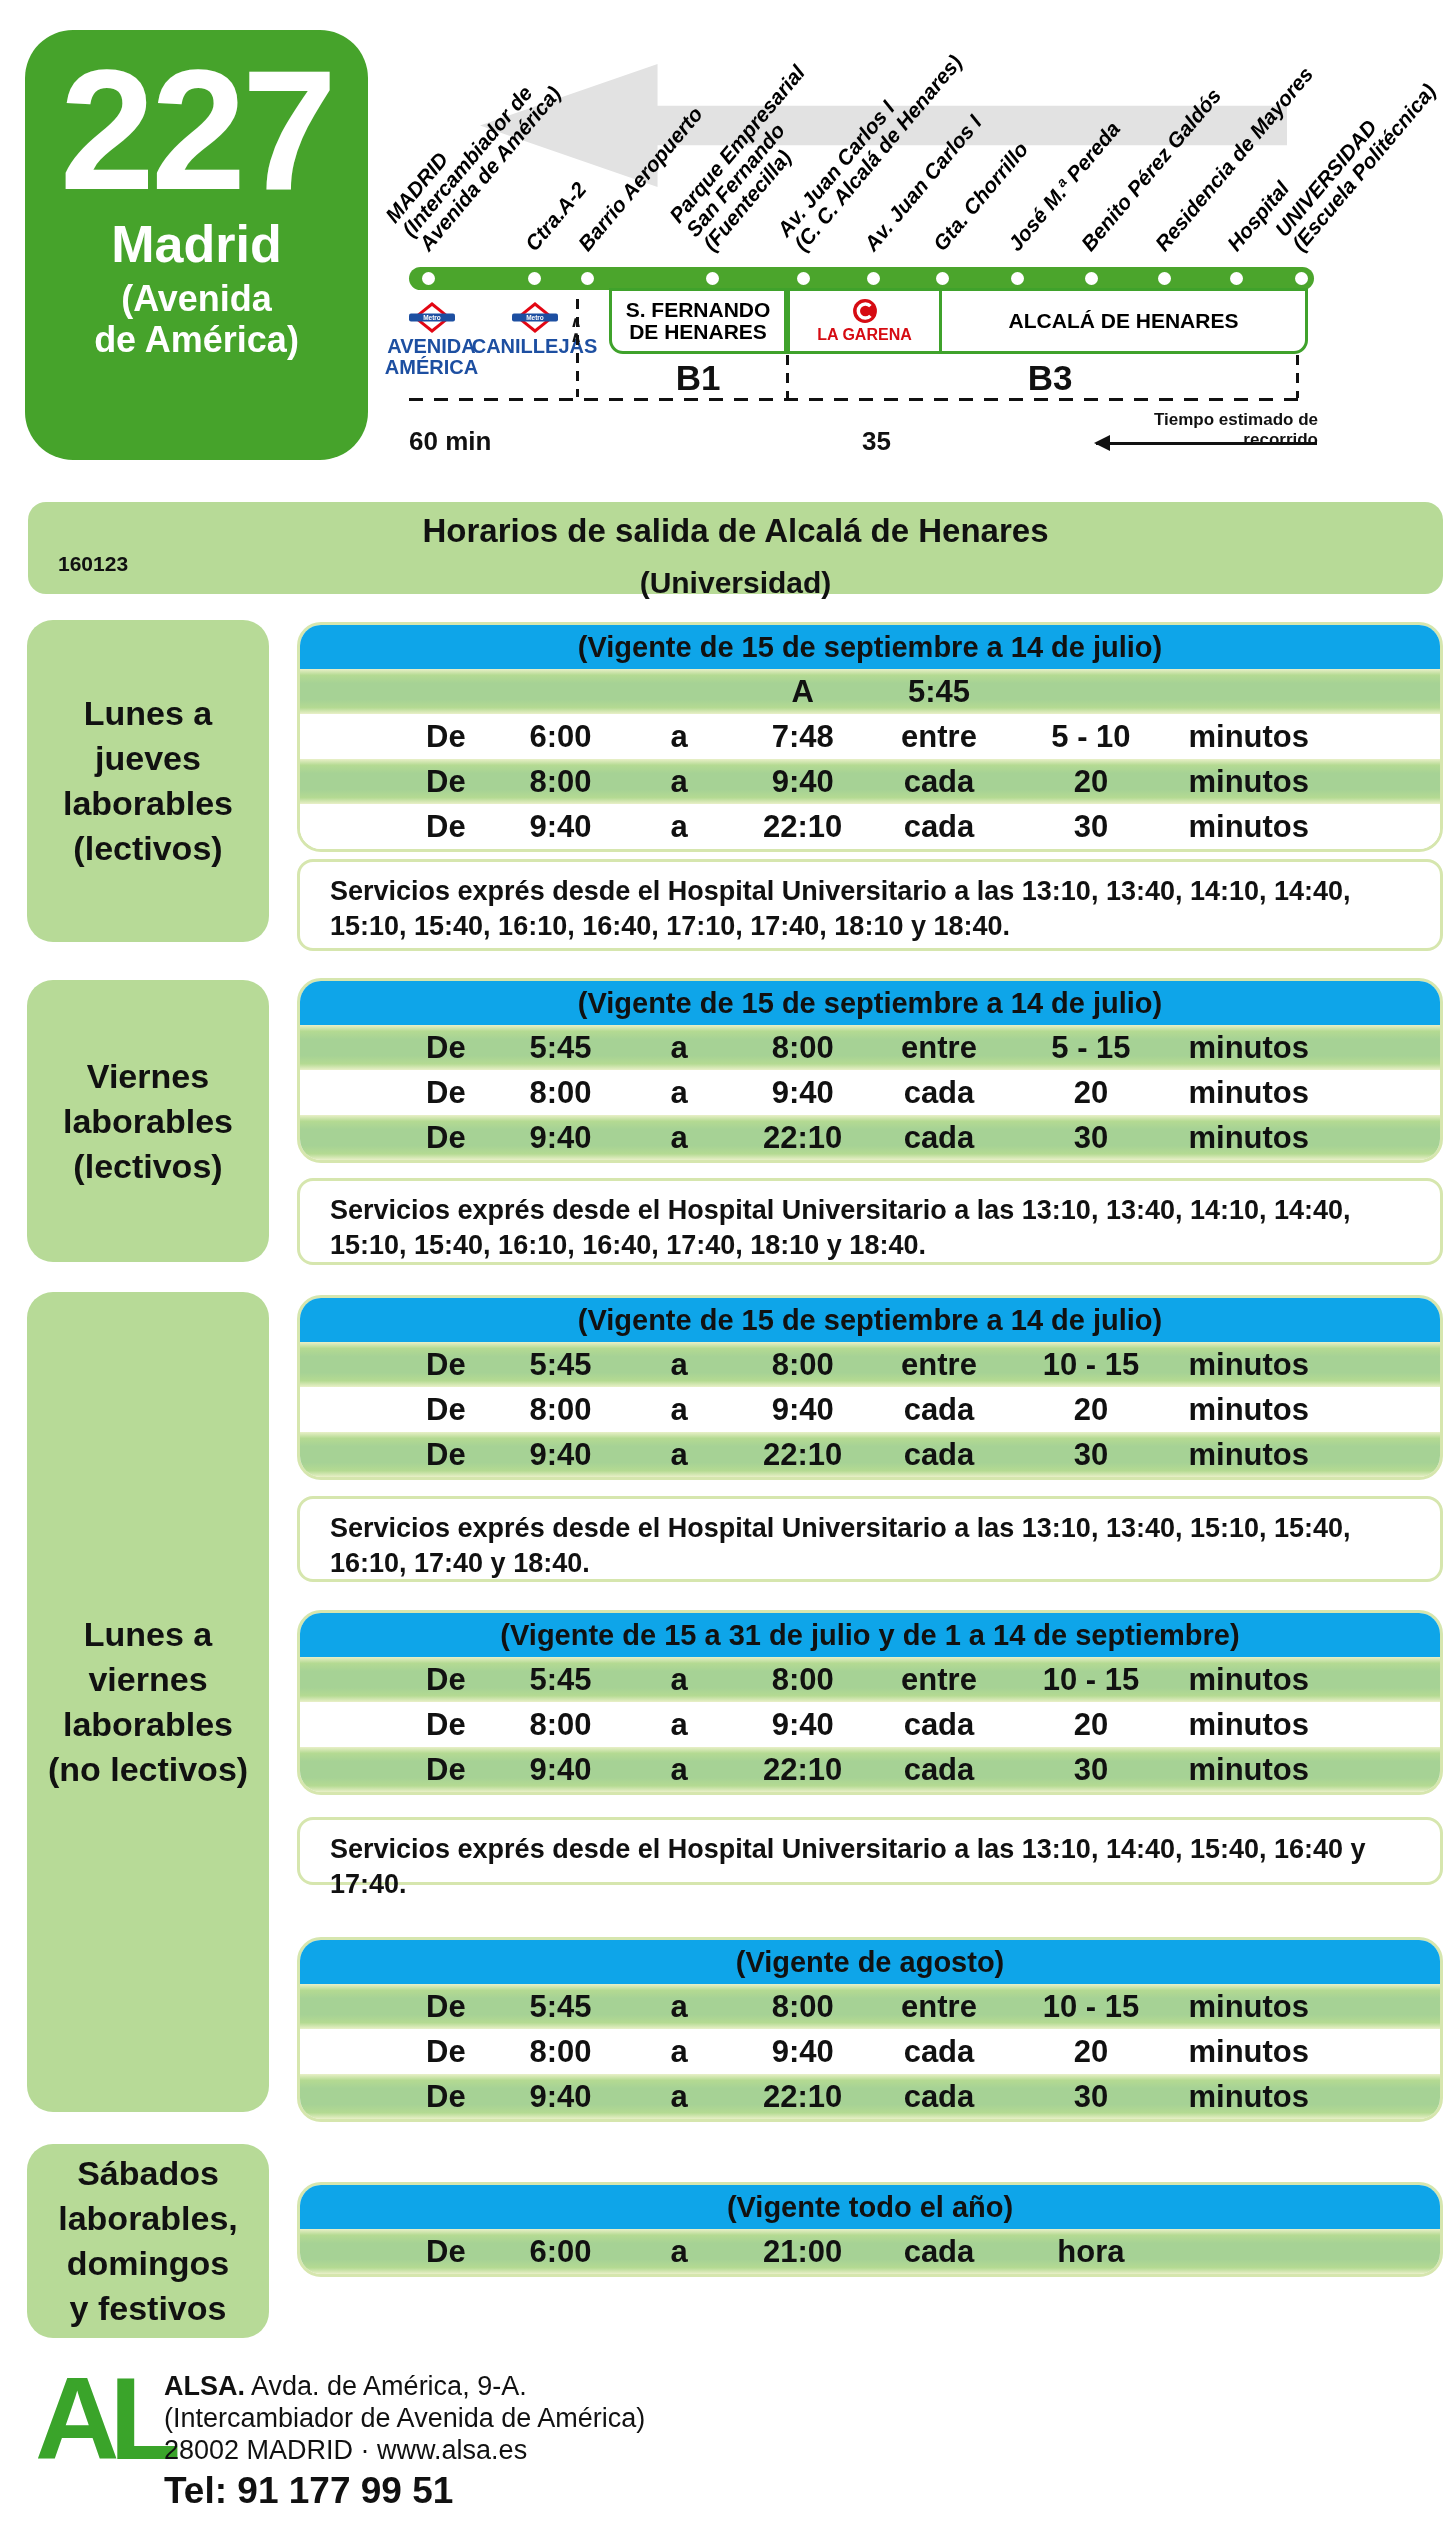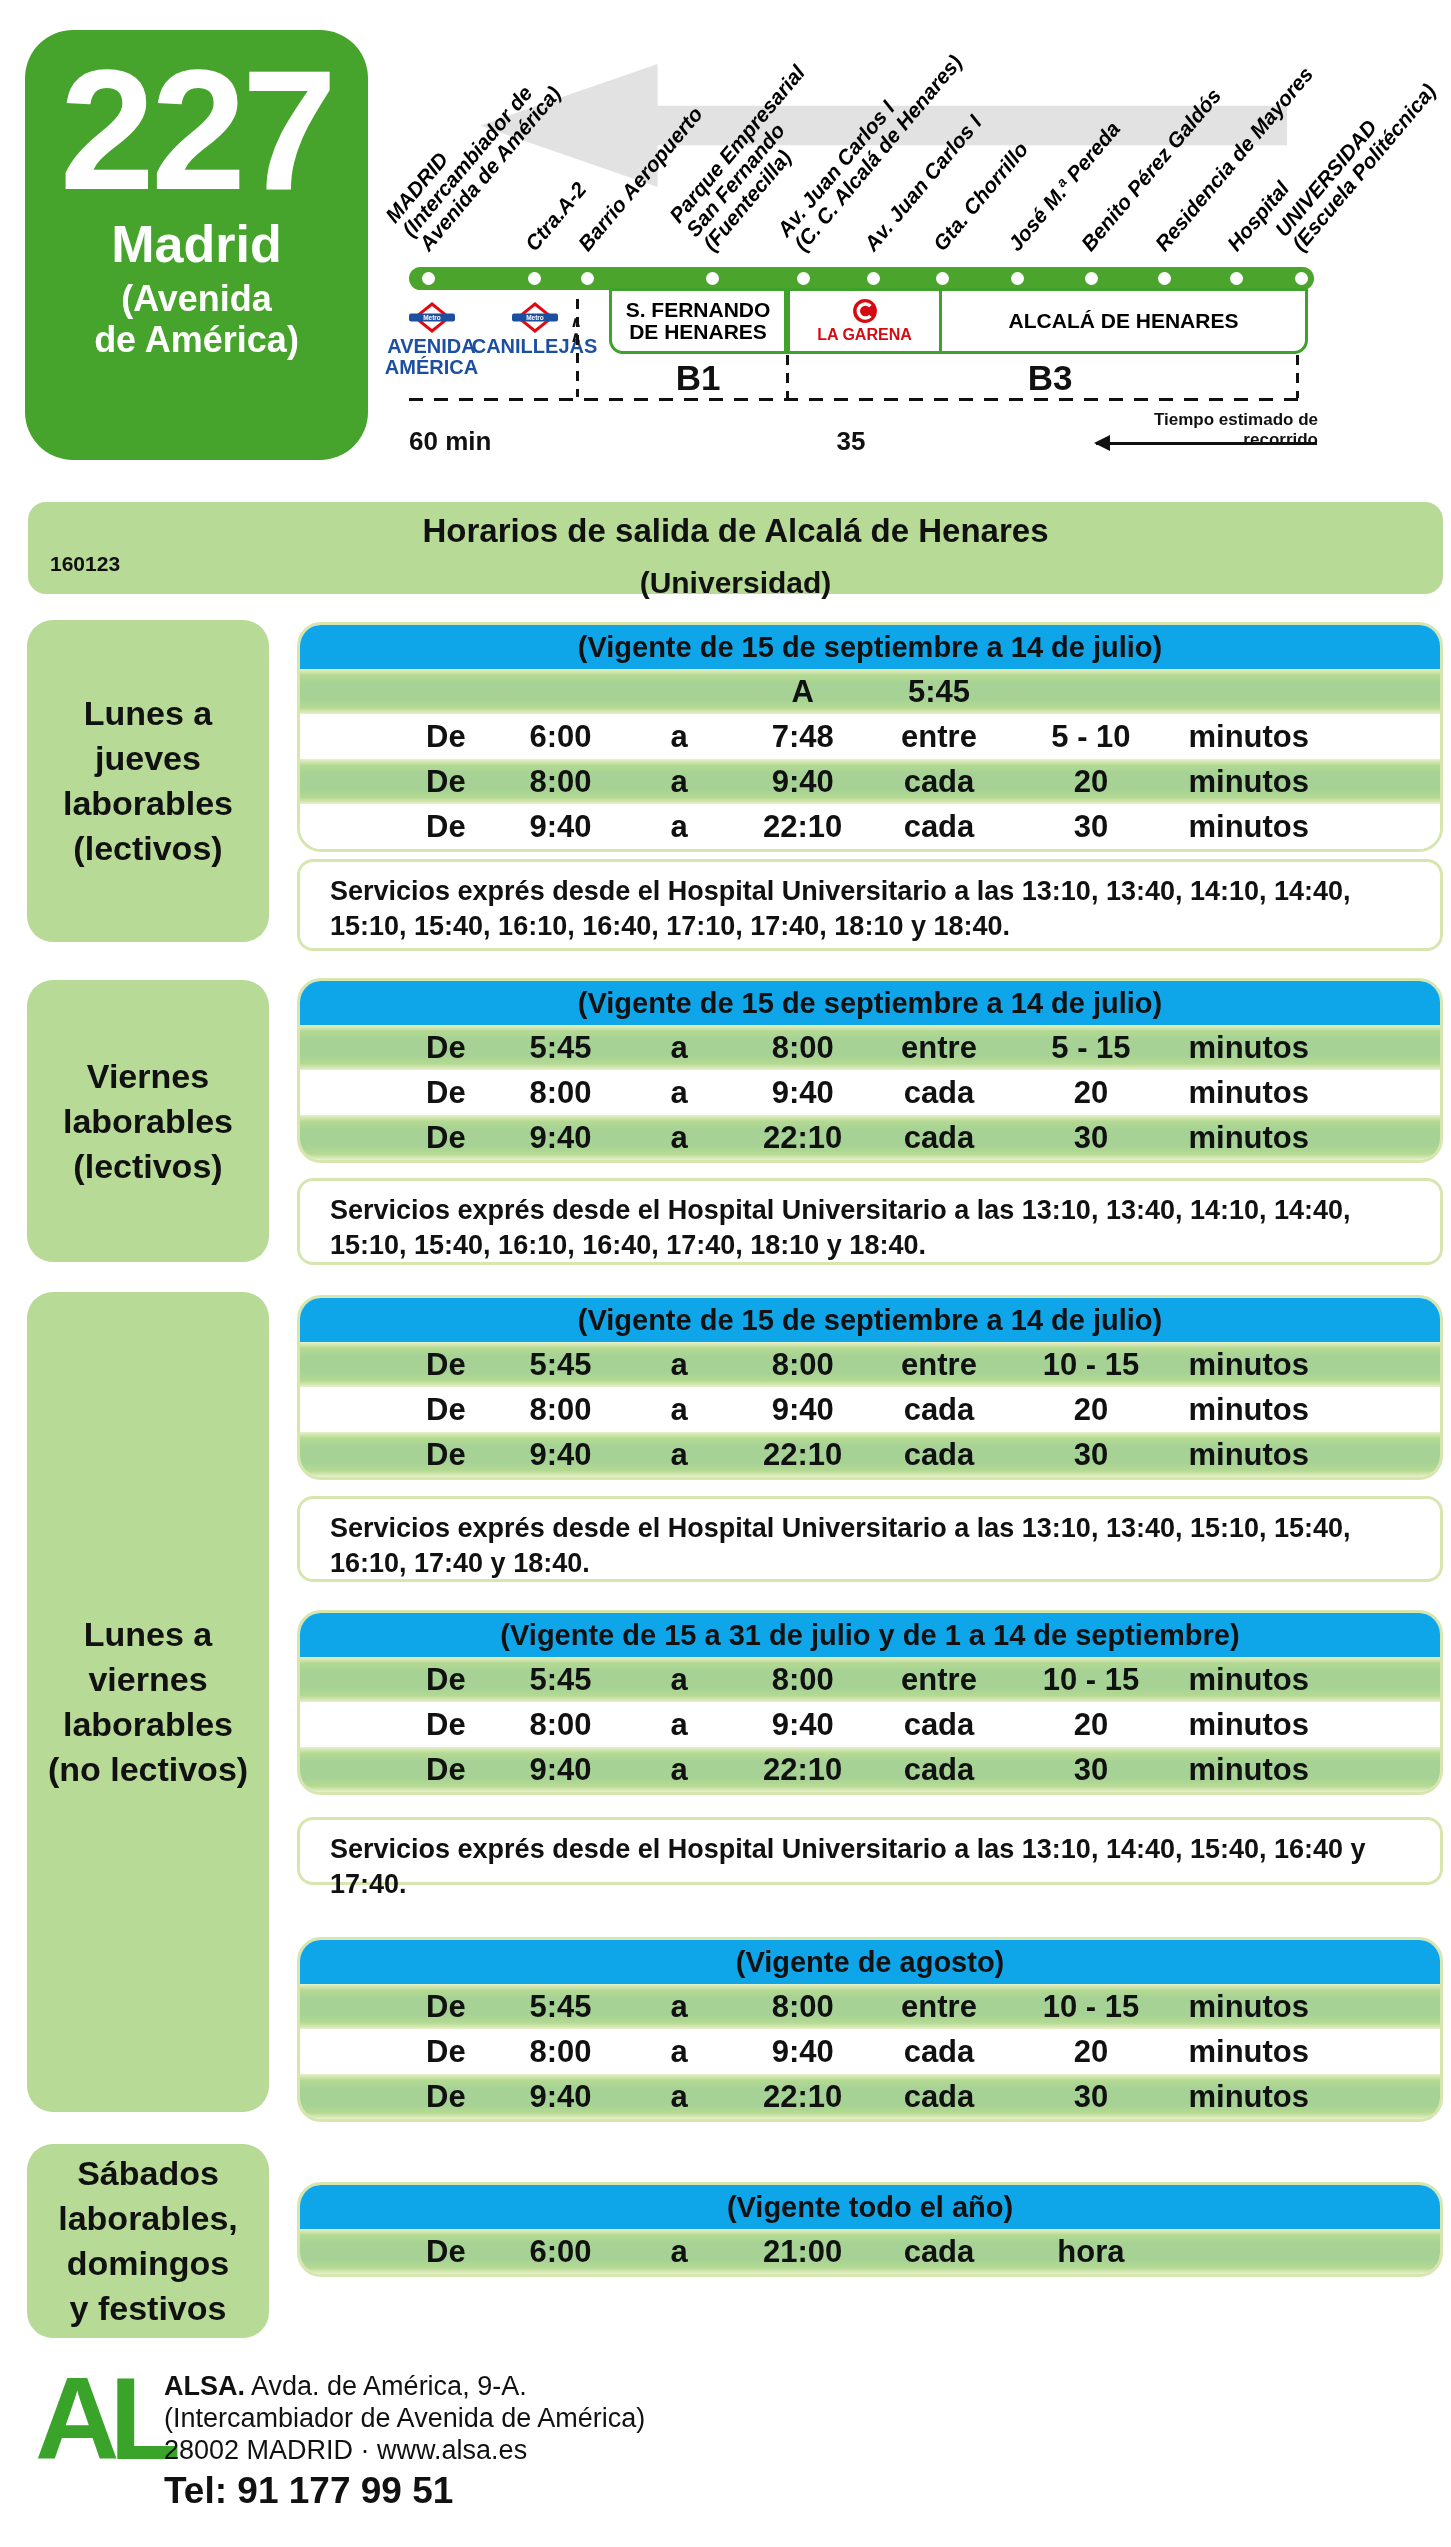"35" div.time-note { text-align: center -> right }
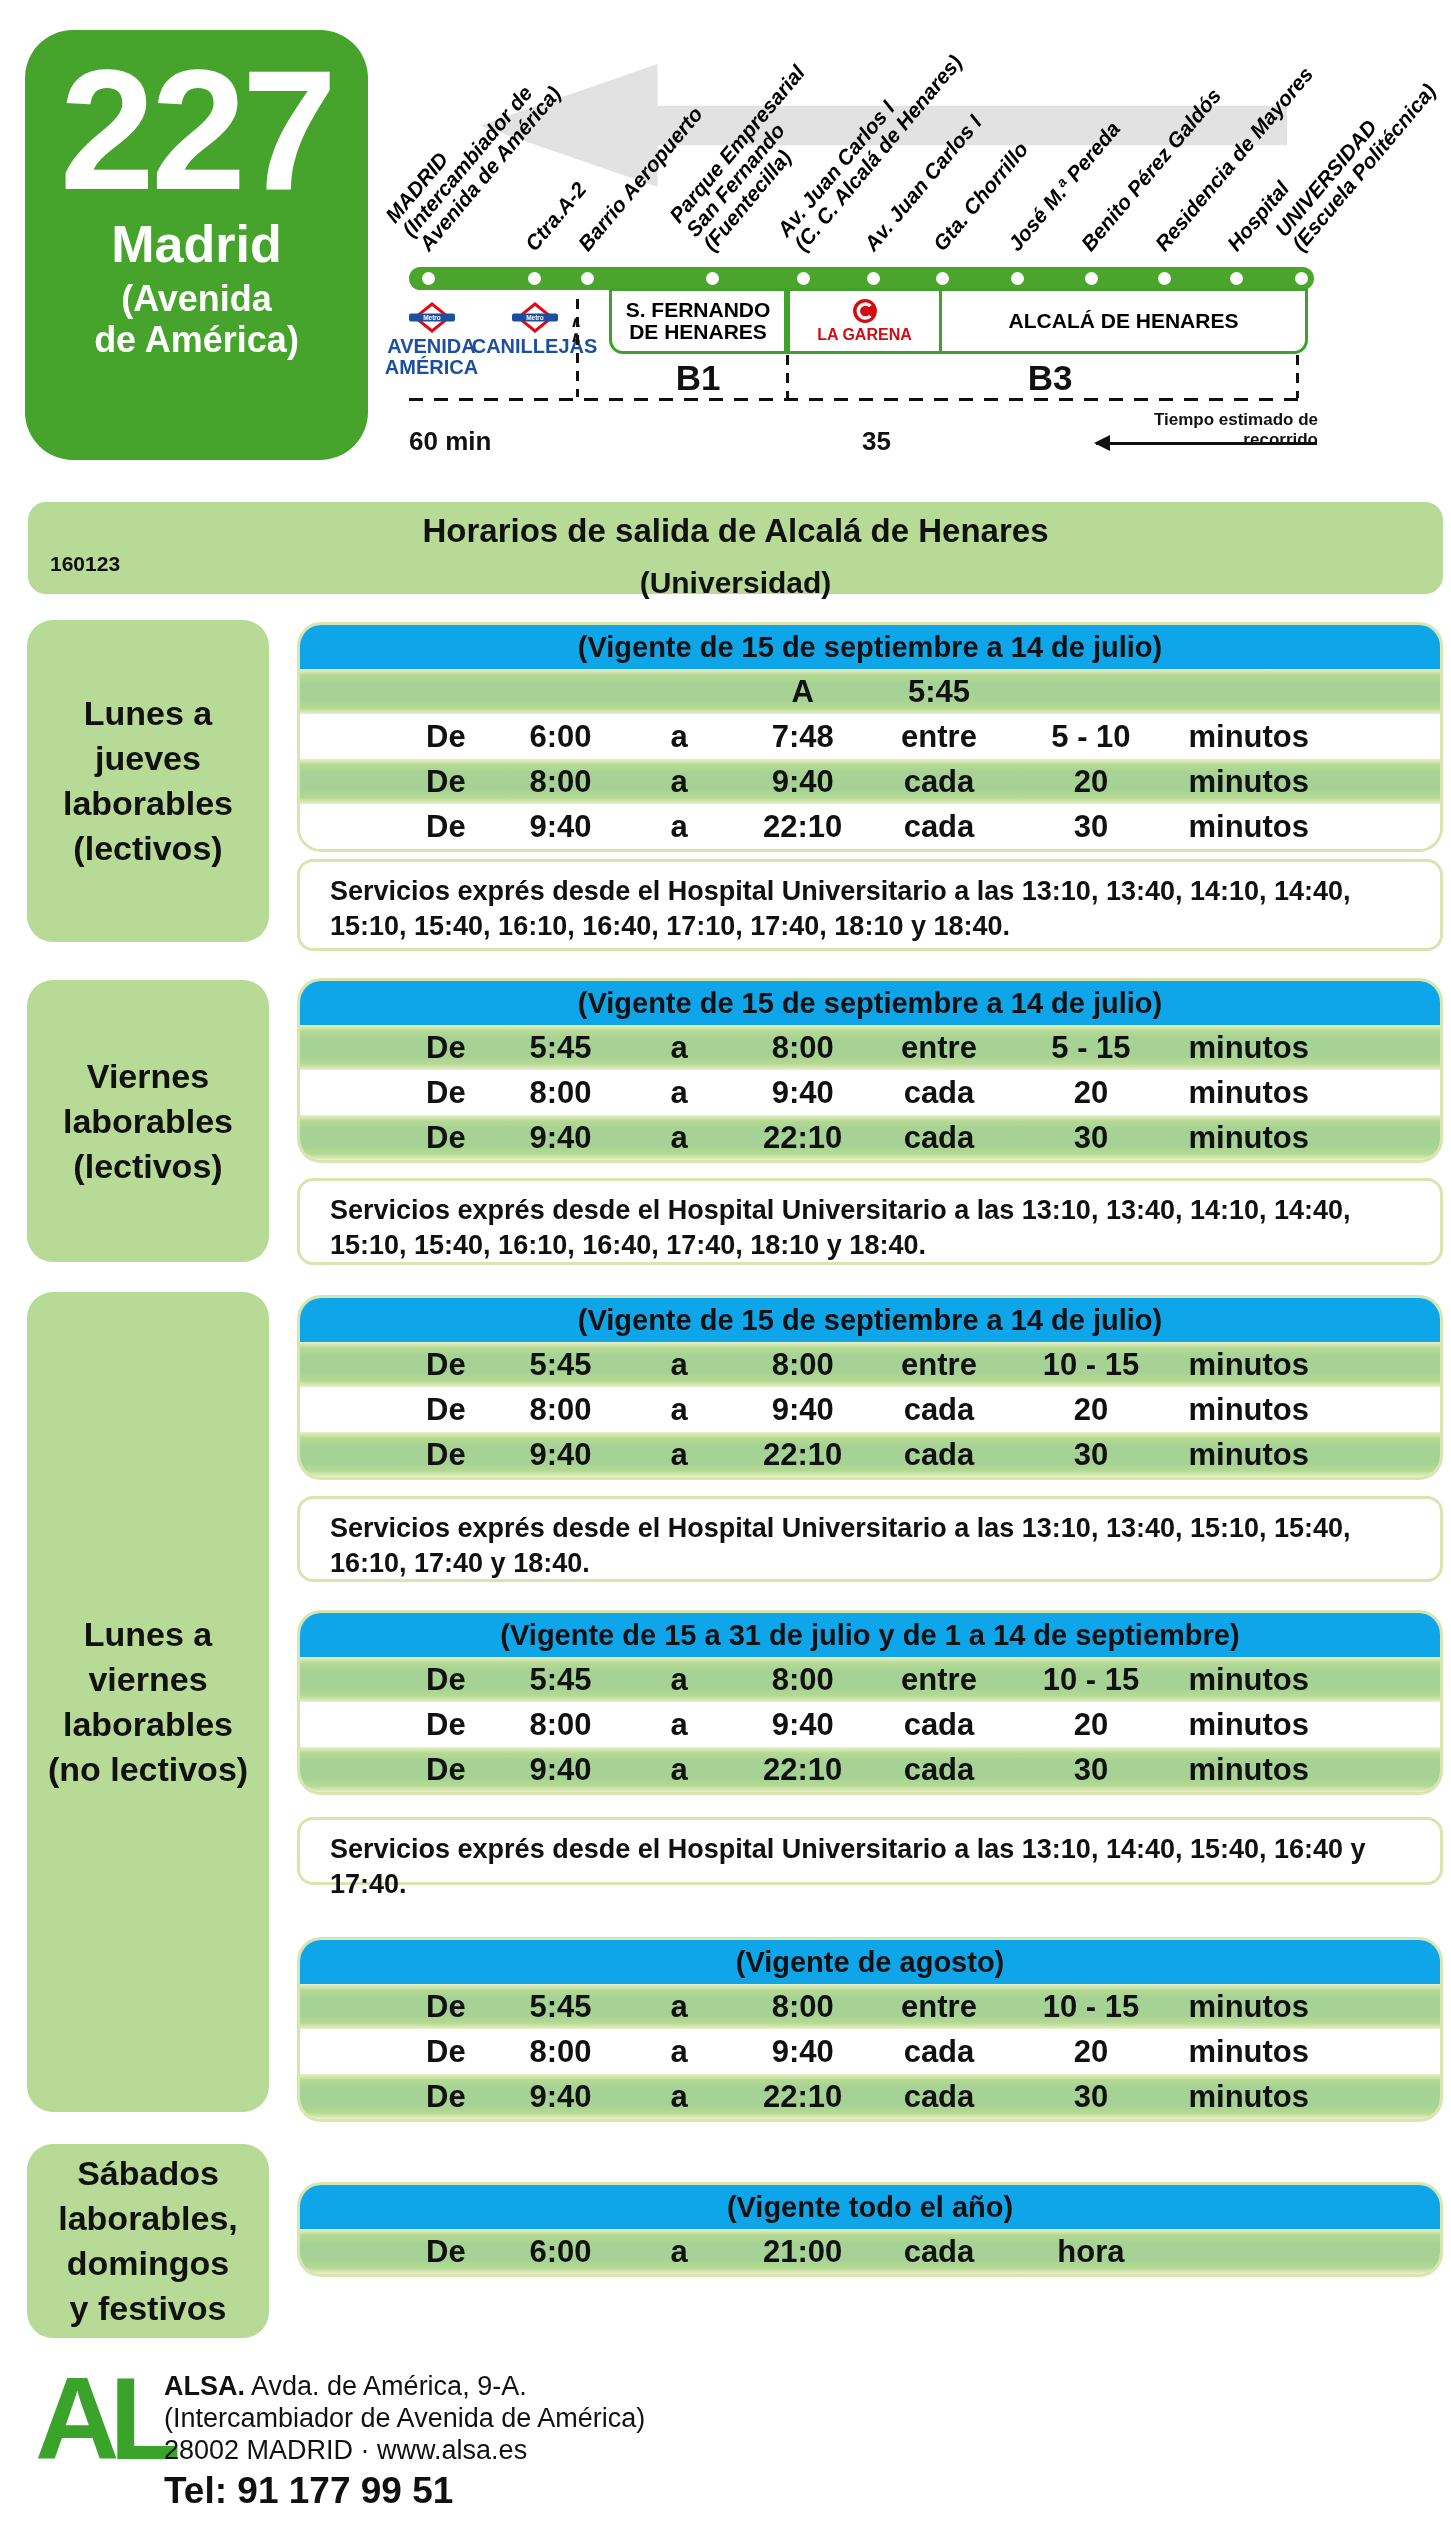"160123" .title-code { left: 22px -> 30px }
